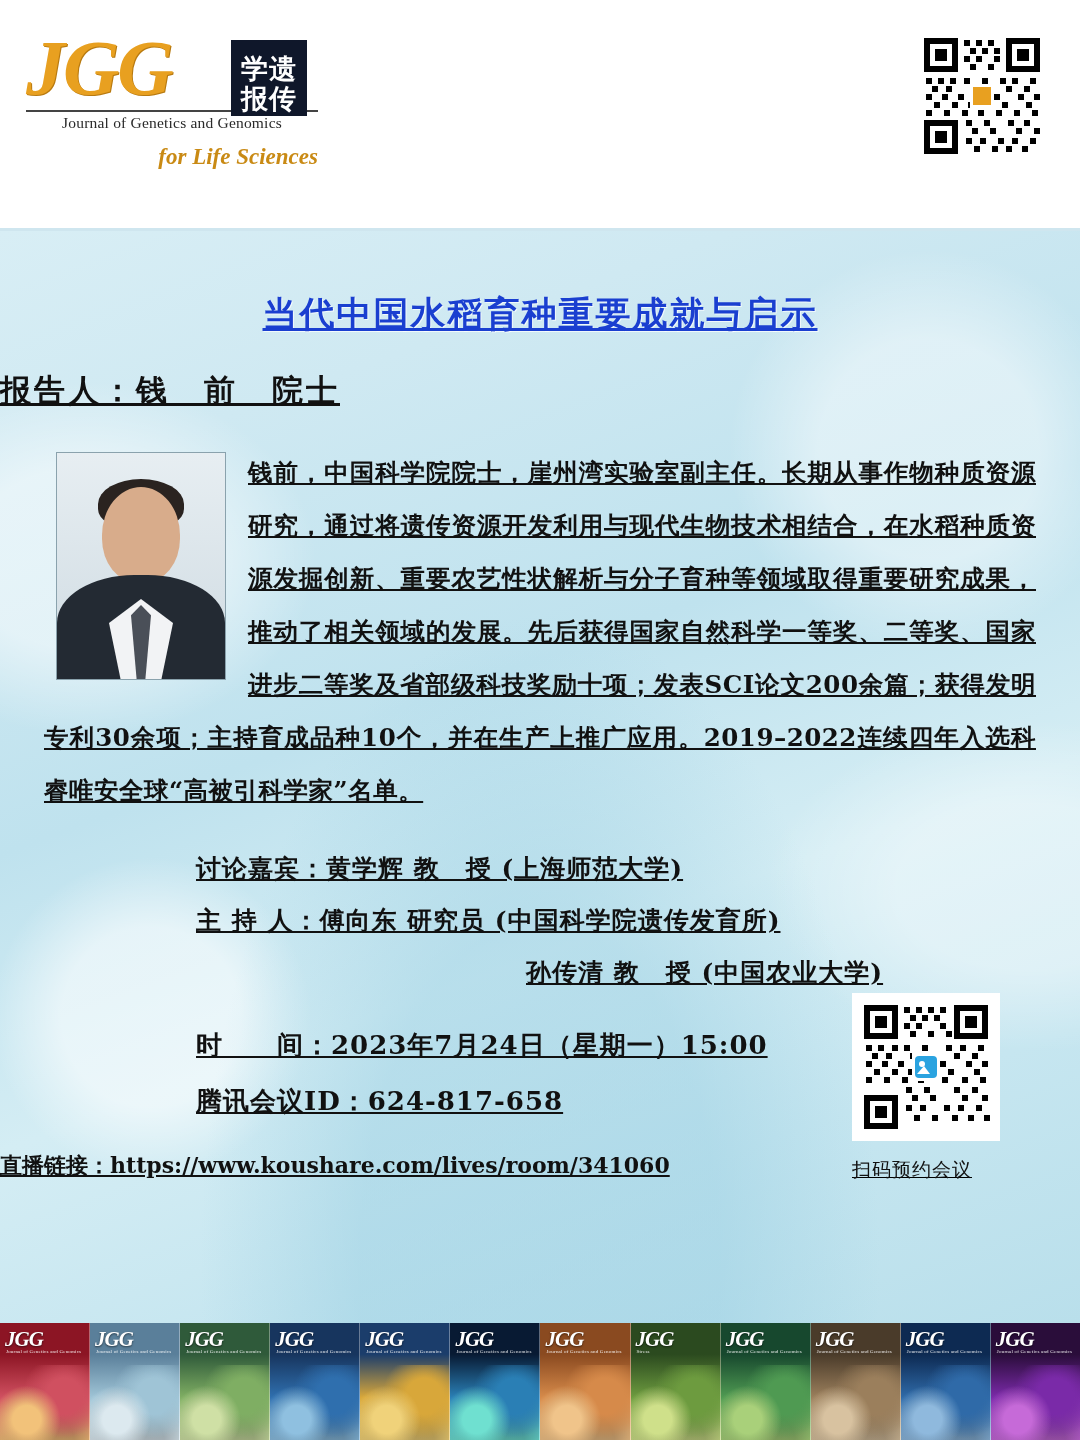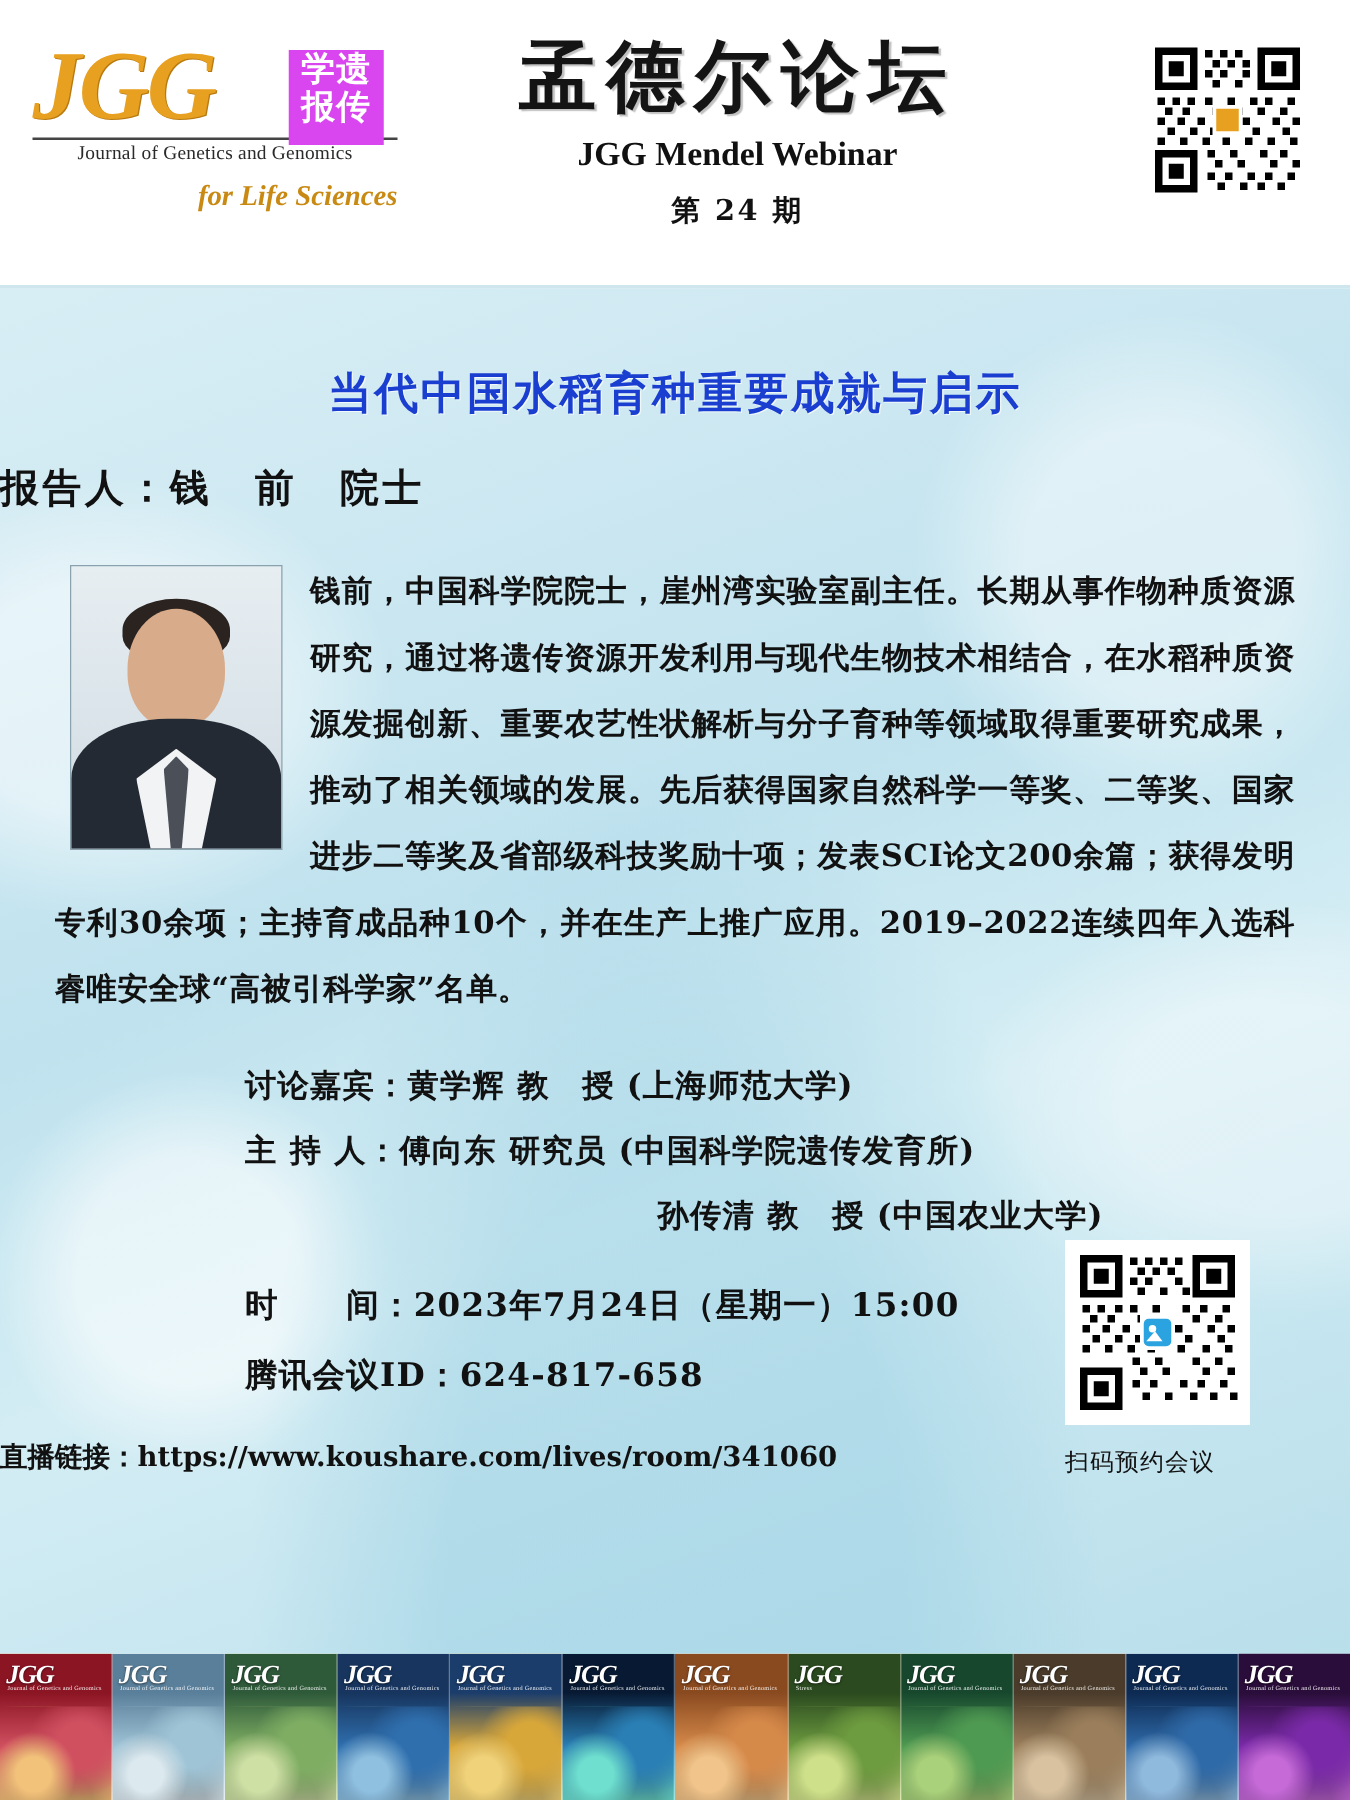"学遗报传" .jgg-seal { background: #d946ef -> #0f172a; padding-top: 0 -> 14px }
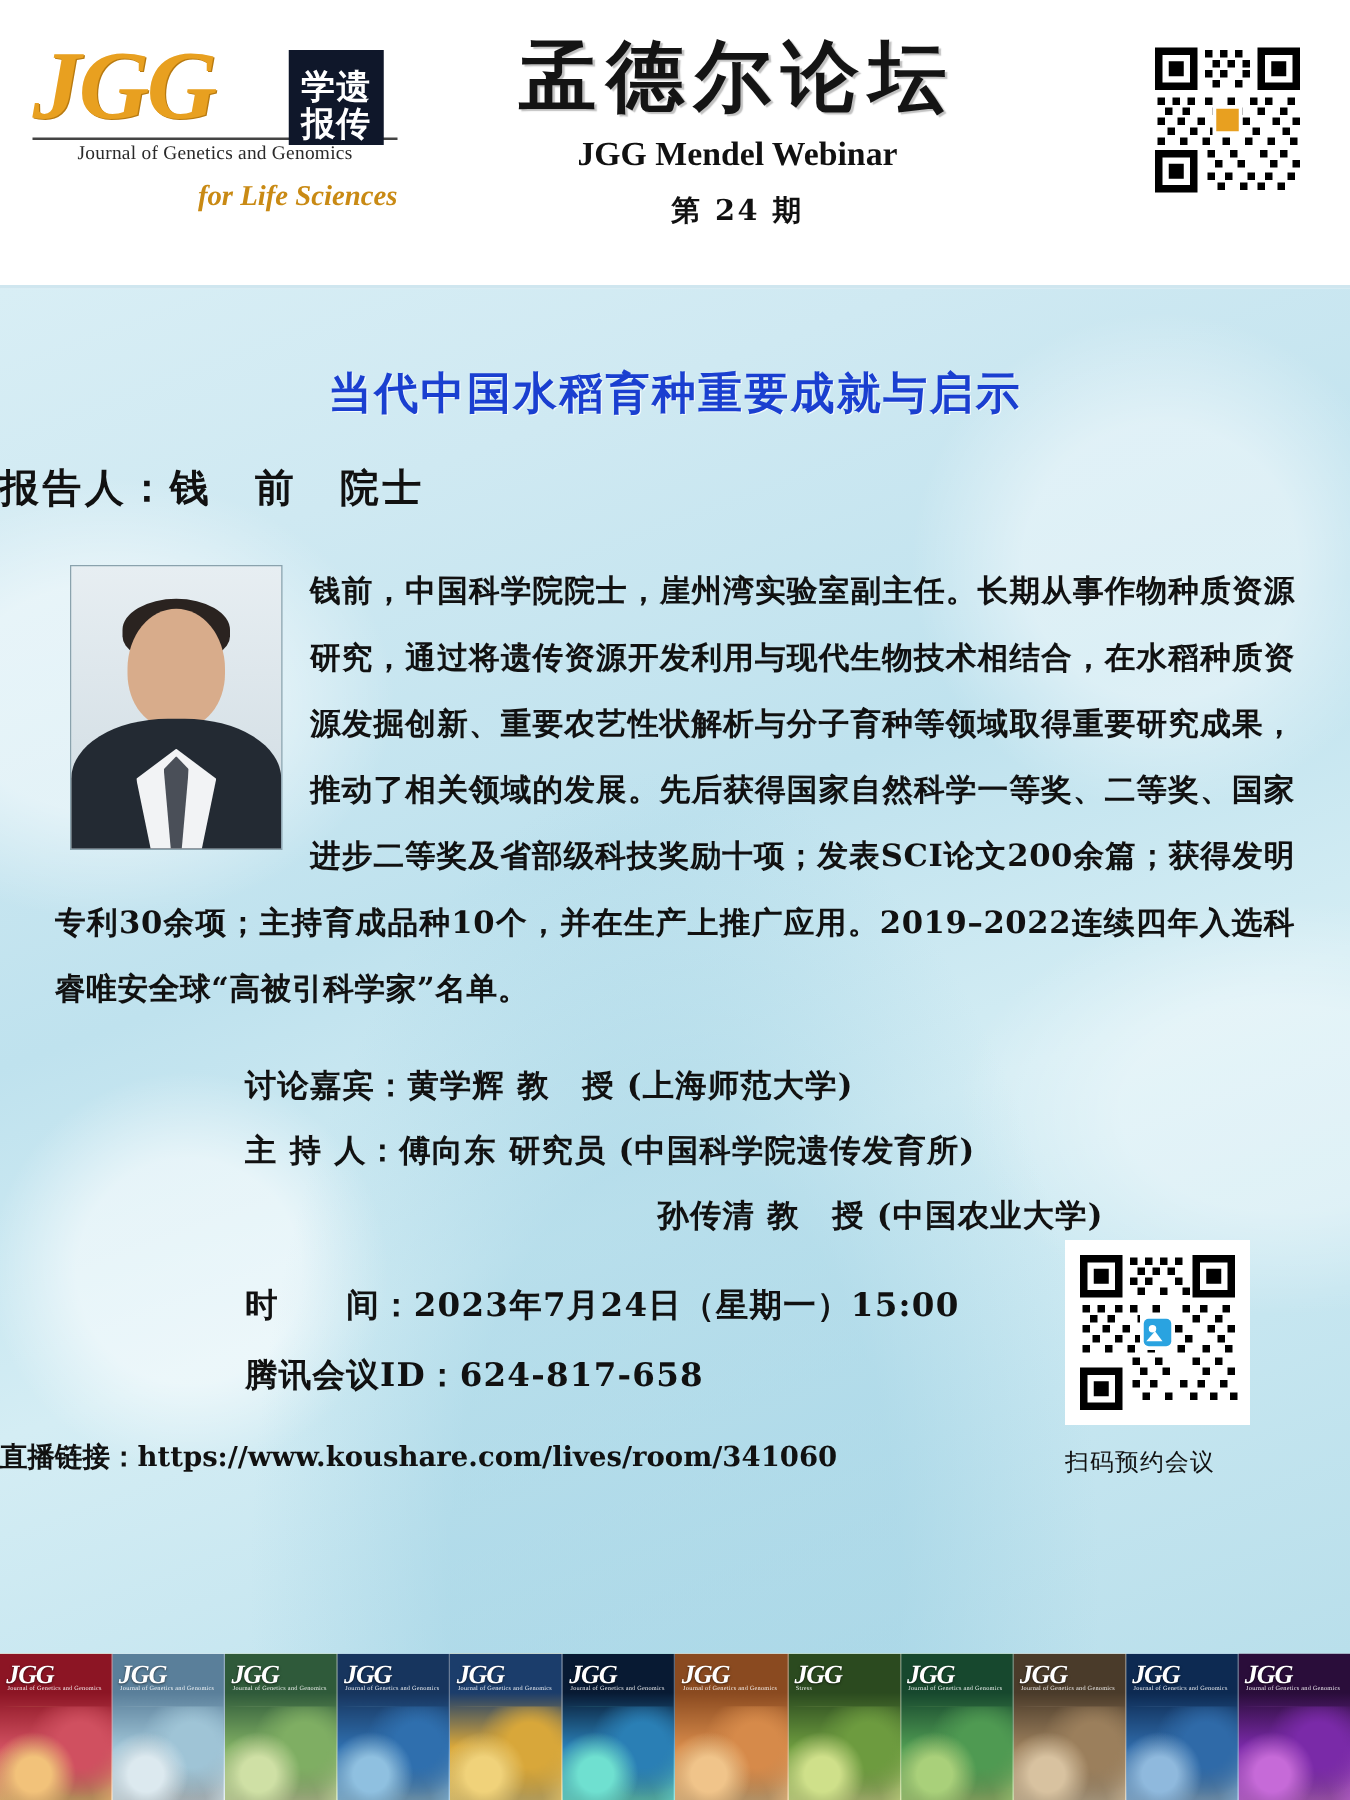"孟德尔论坛" div.title-block { html: <div> <div>孟德尔论坛</div> <div>JGG Mendel Webinar</div> <div>第 24 期</div> </div> -> none }
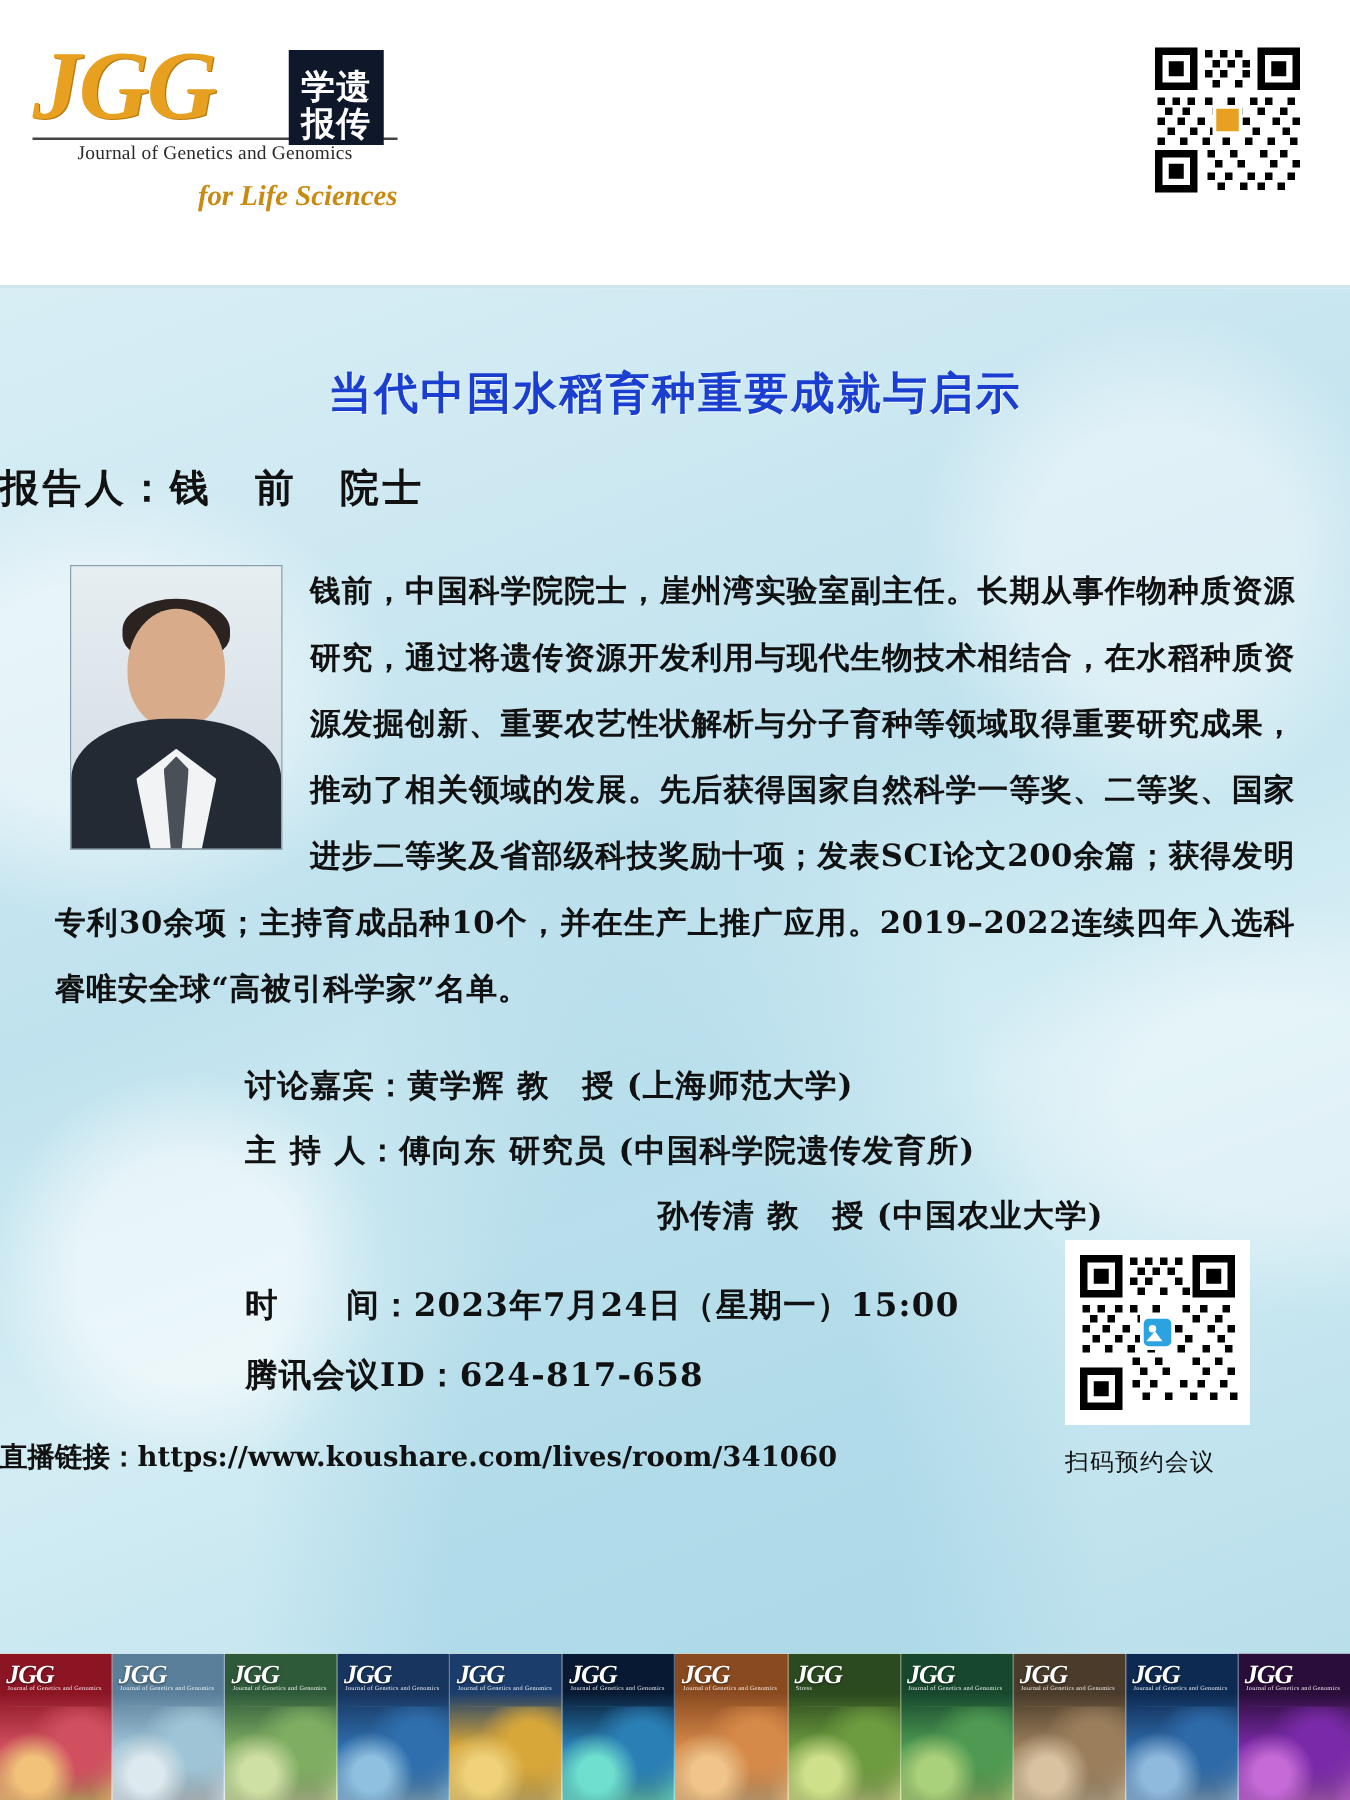"当代中国水稻育种重要成就与启示" .main > * { text-decoration: none -> underline }
